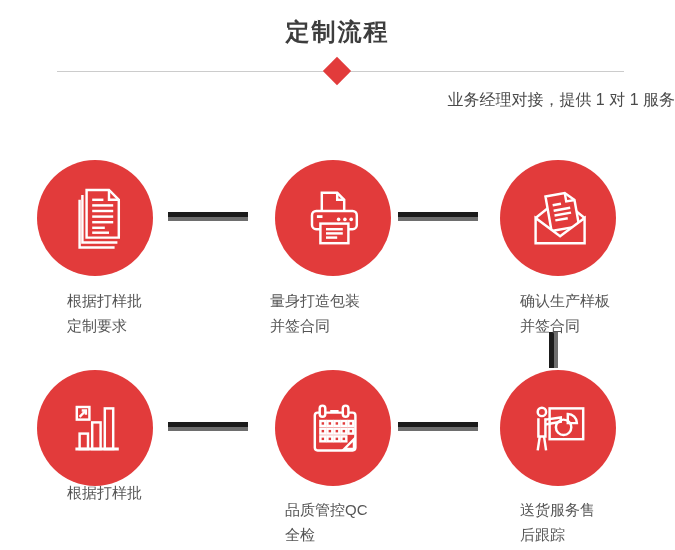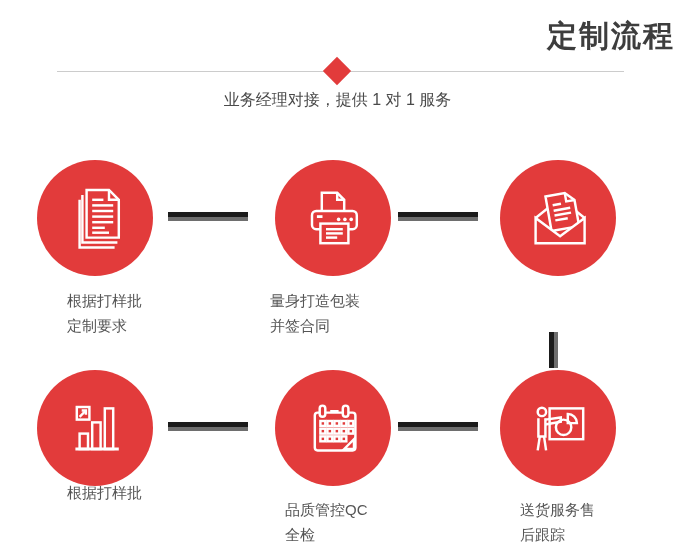"定制流程" .page-title { font-size: 30px -> 24px; text-align: right -> center }
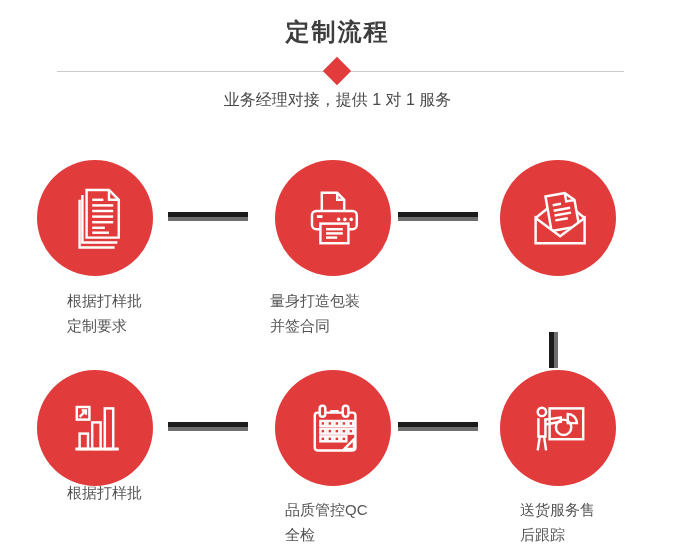"业务经理对接，提供 1 对 1 服务" .subtitle { text-align: center -> right }
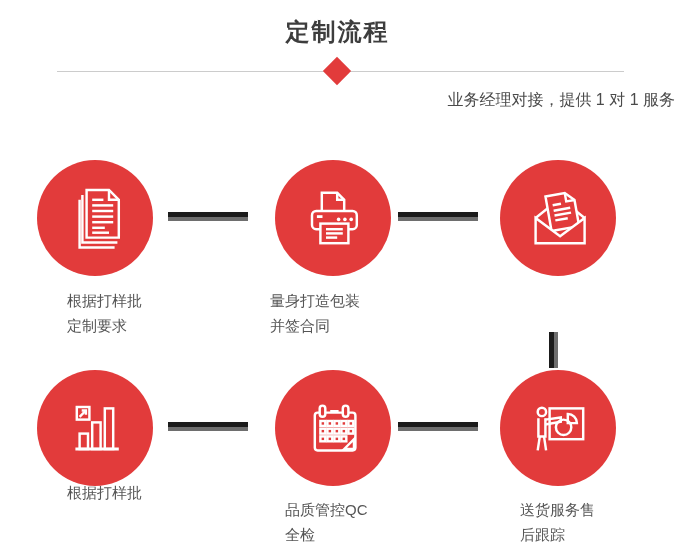"确认生产样板" div.step-label { html: none -> <div> <div>确认生产样板</div> <div>并签合同</div> </div> }
